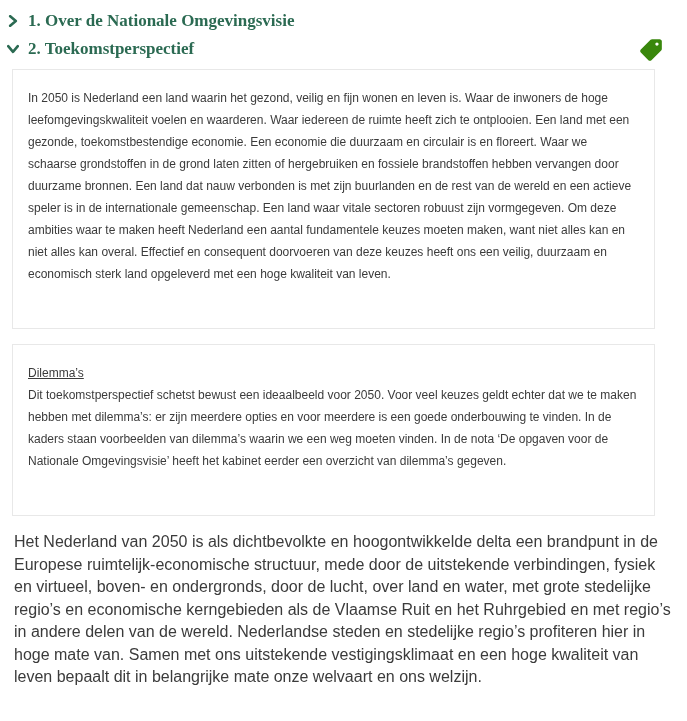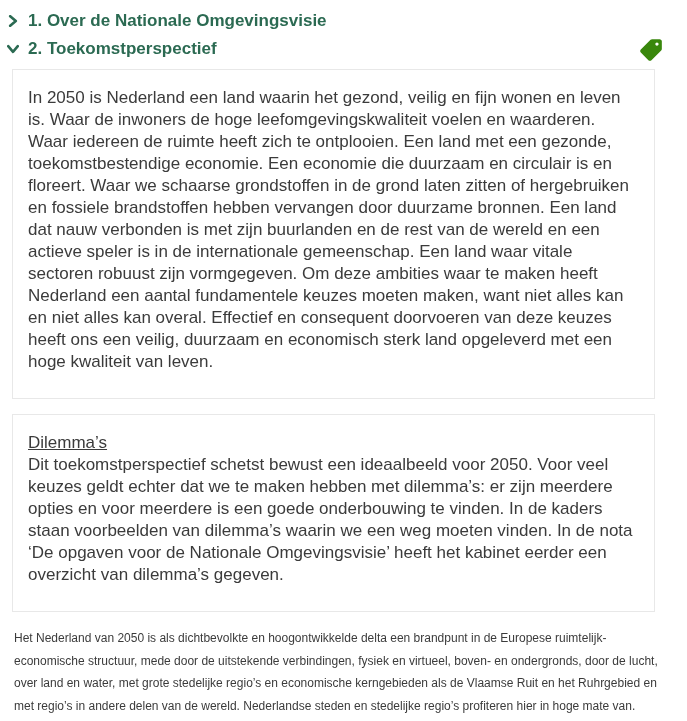"1. Over de Nationale Omgevingsvisie" .section-header { font-family: none -> Liberation Serif, serif }
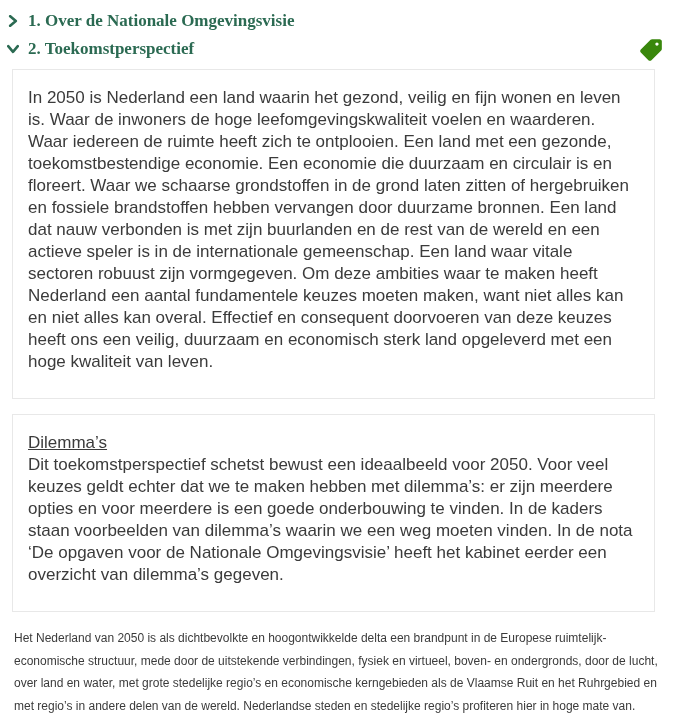"In 2050 is Nederland een" .content-box { font-size: 17px -> 12px; padding: 17px 16px 25px 15px -> 17px 16px 43px 15px }
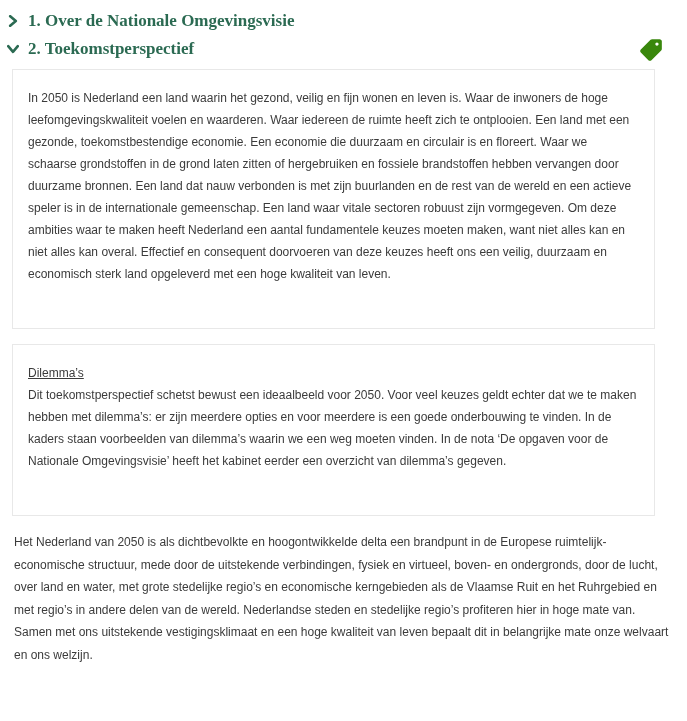"Het Nederland van 2050 is" .closing-paragraph { font-size: 12px -> 16px }
